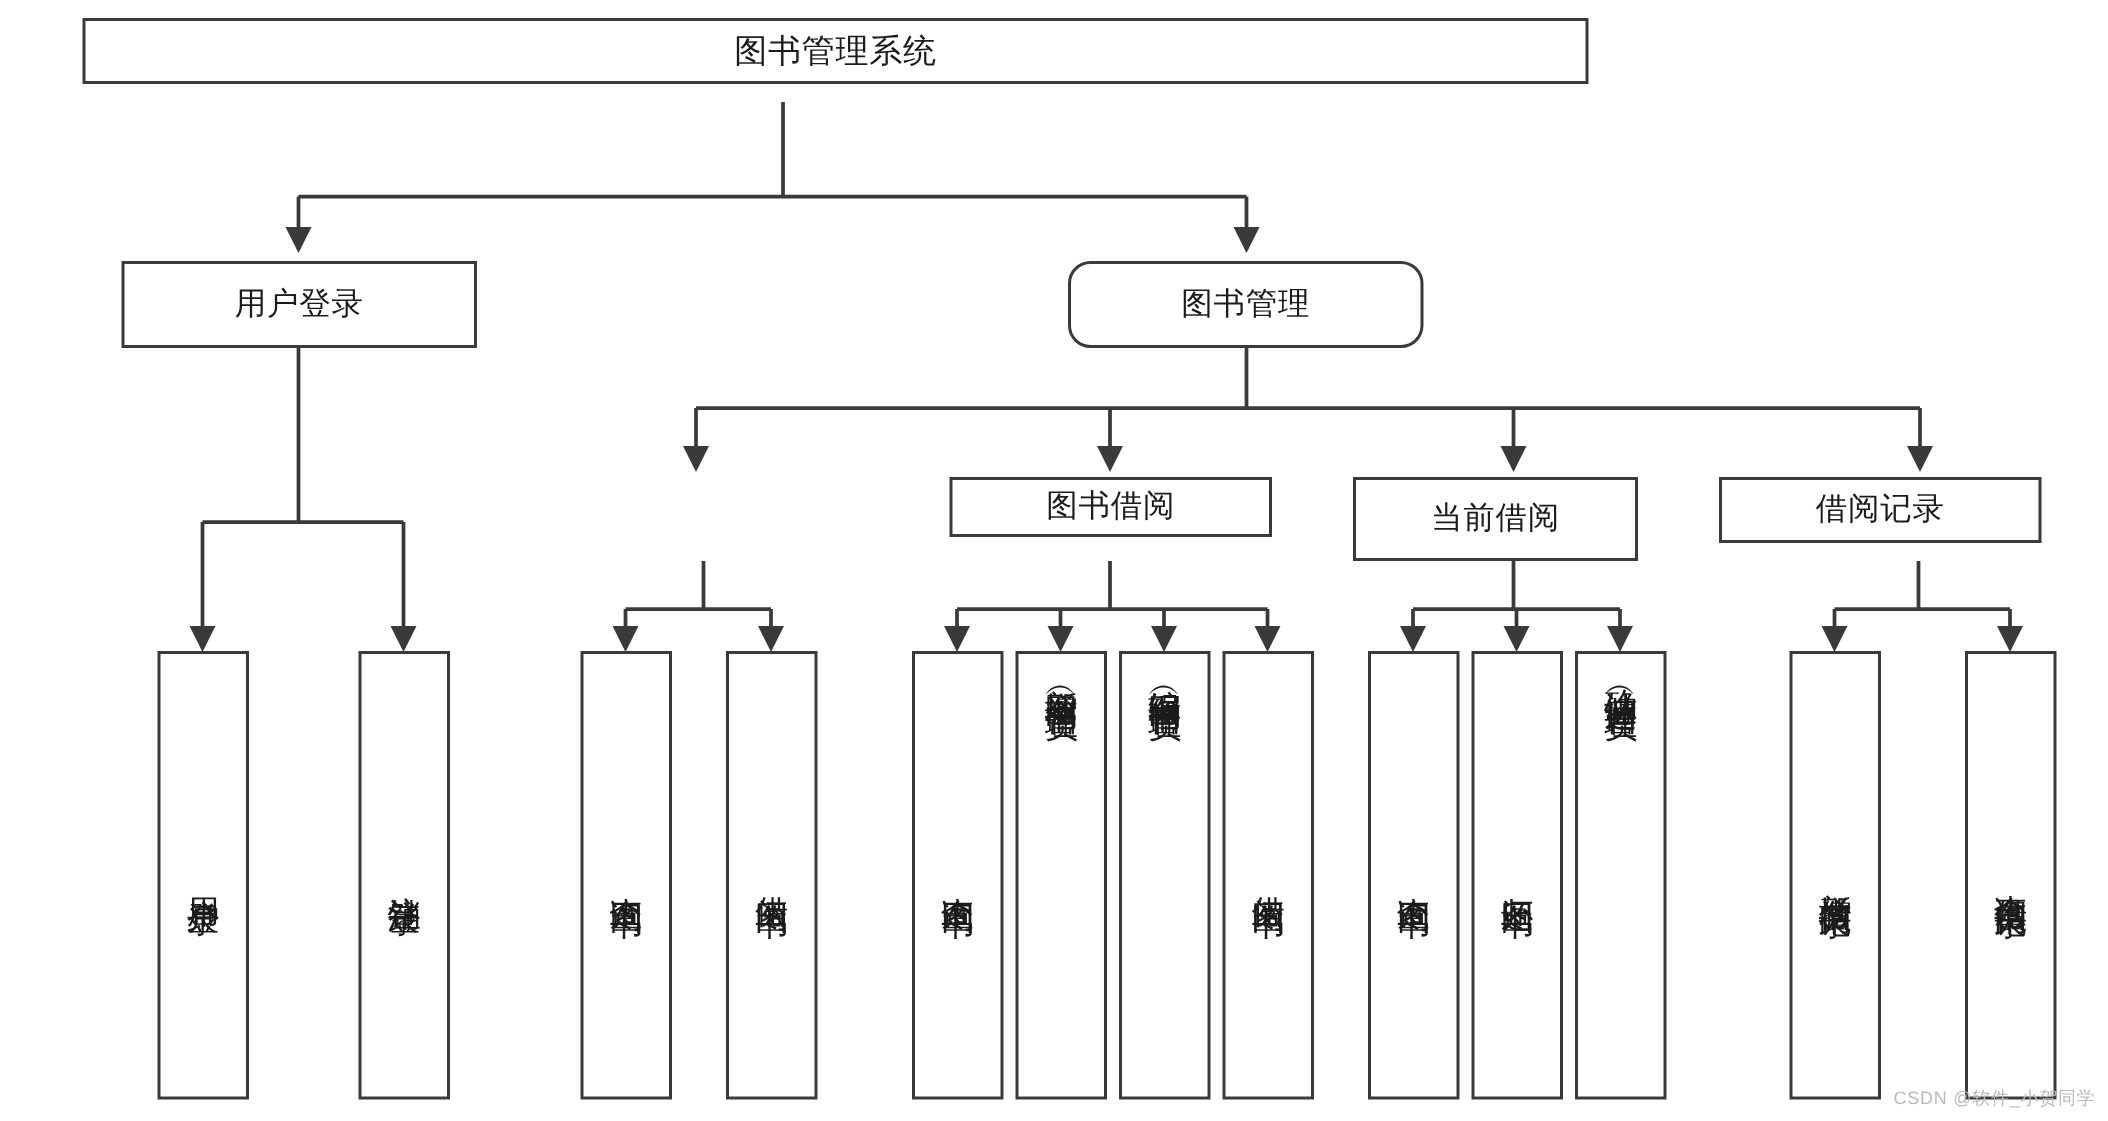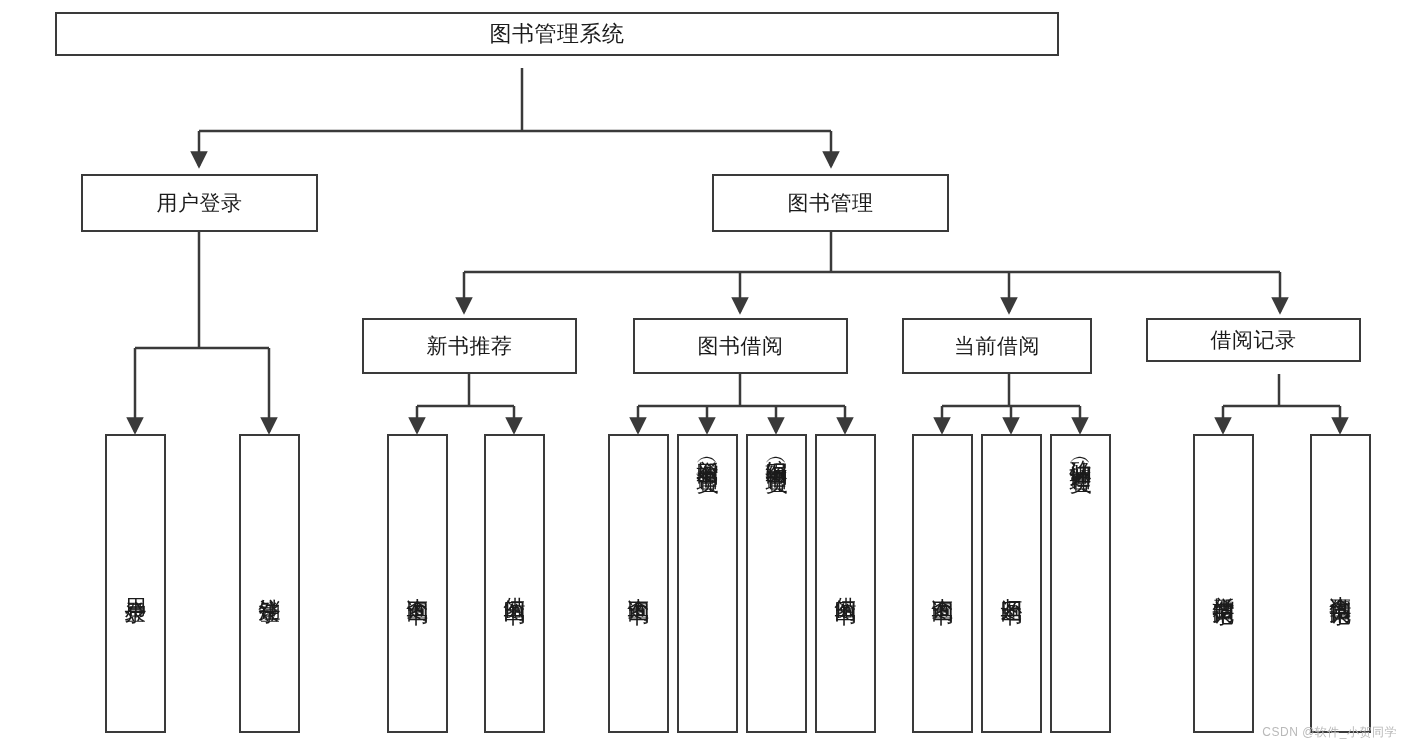"图书管理" div.node { border-radius: none -> 15px }
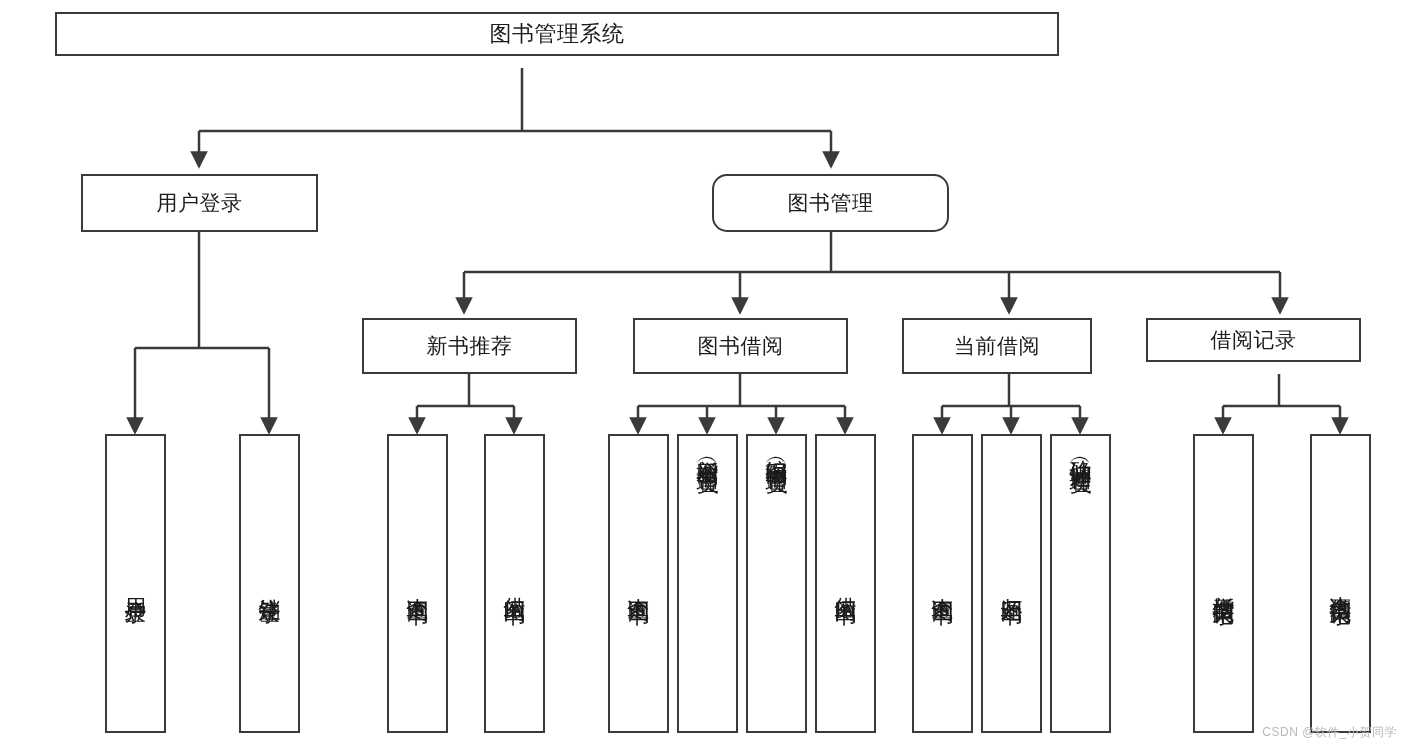"新书推荐" div.node { html: <div> <span>新书推荐</span> </div> -> none }
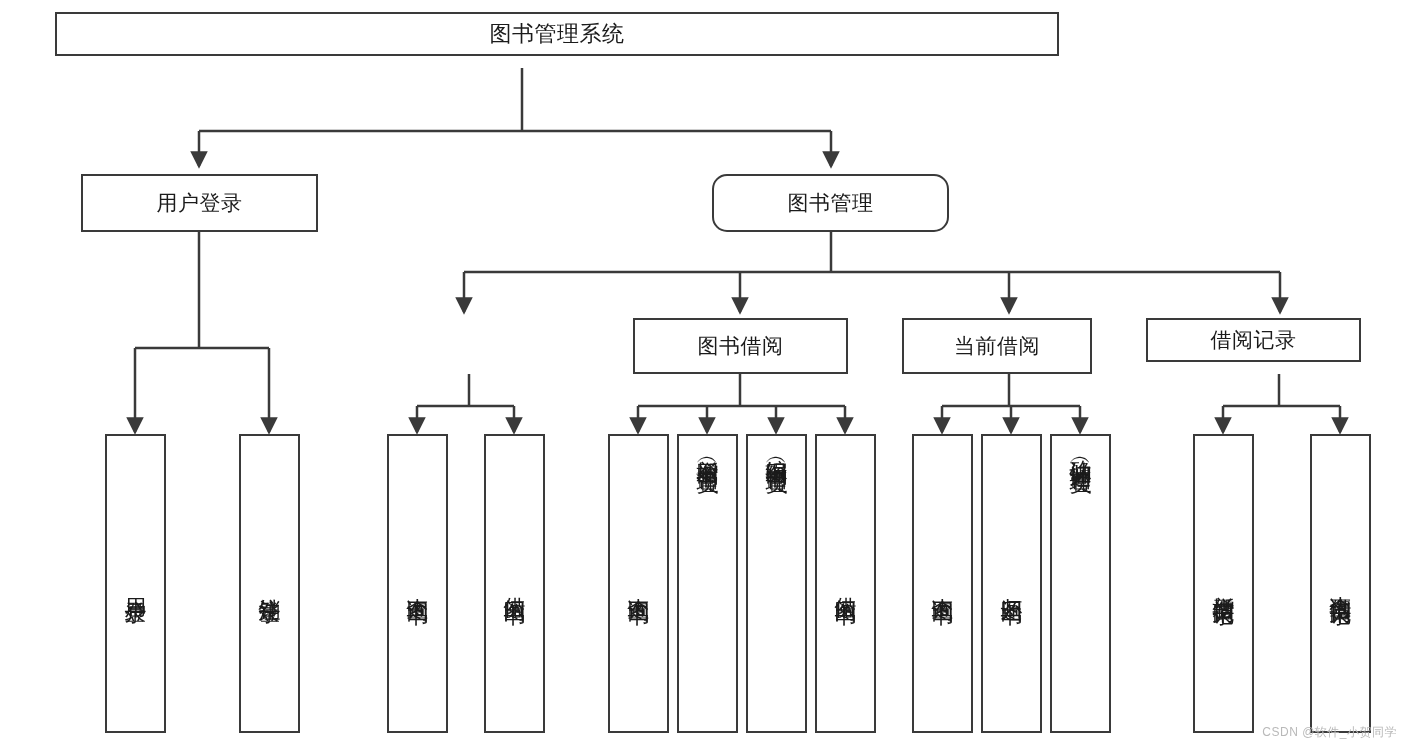"图书借阅" div.node { height: 56px -> 40px }
